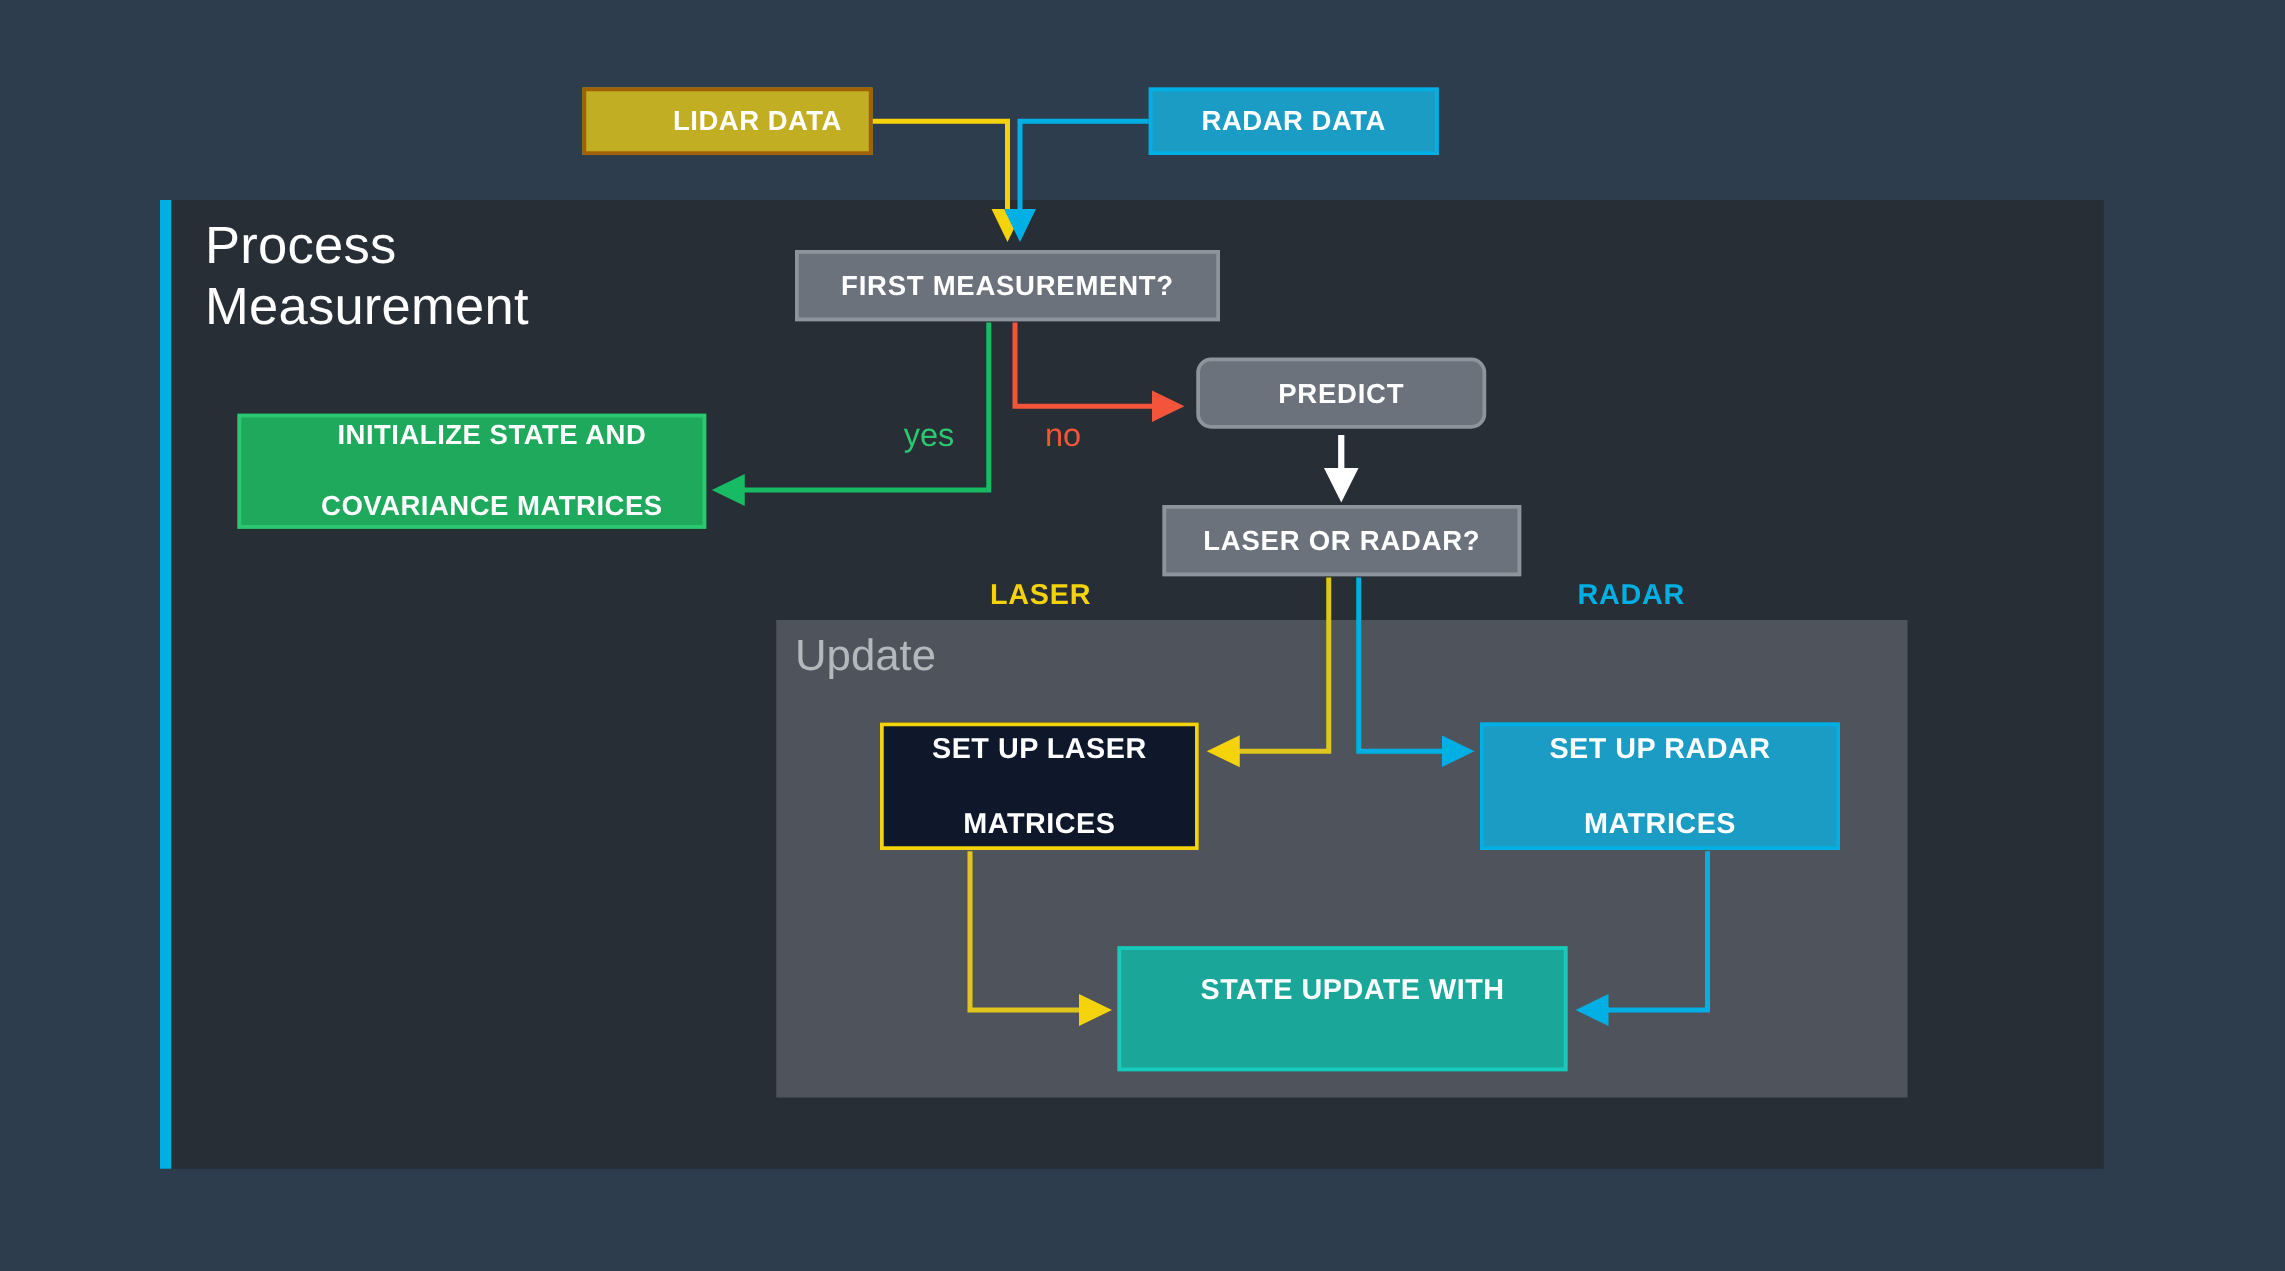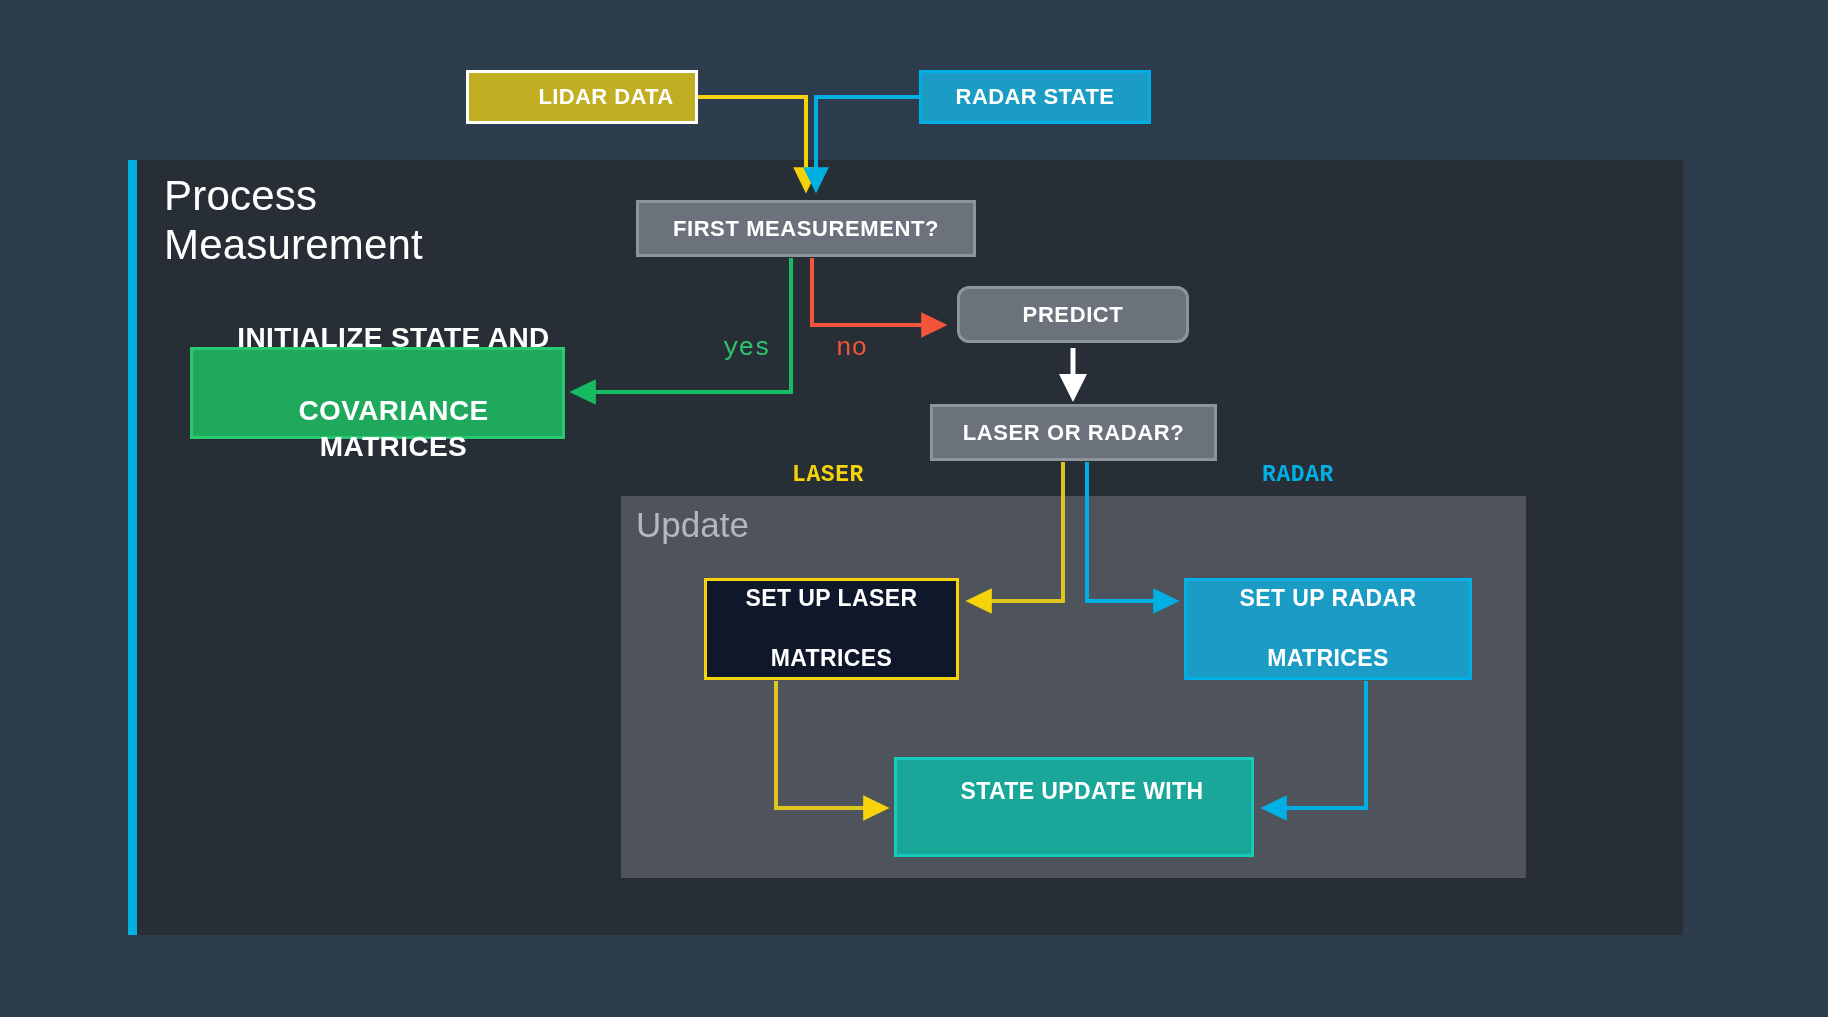"LIDAR DATA" .node-lidar { border: 3px solid #ffffff -> 3px solid #a16207 }
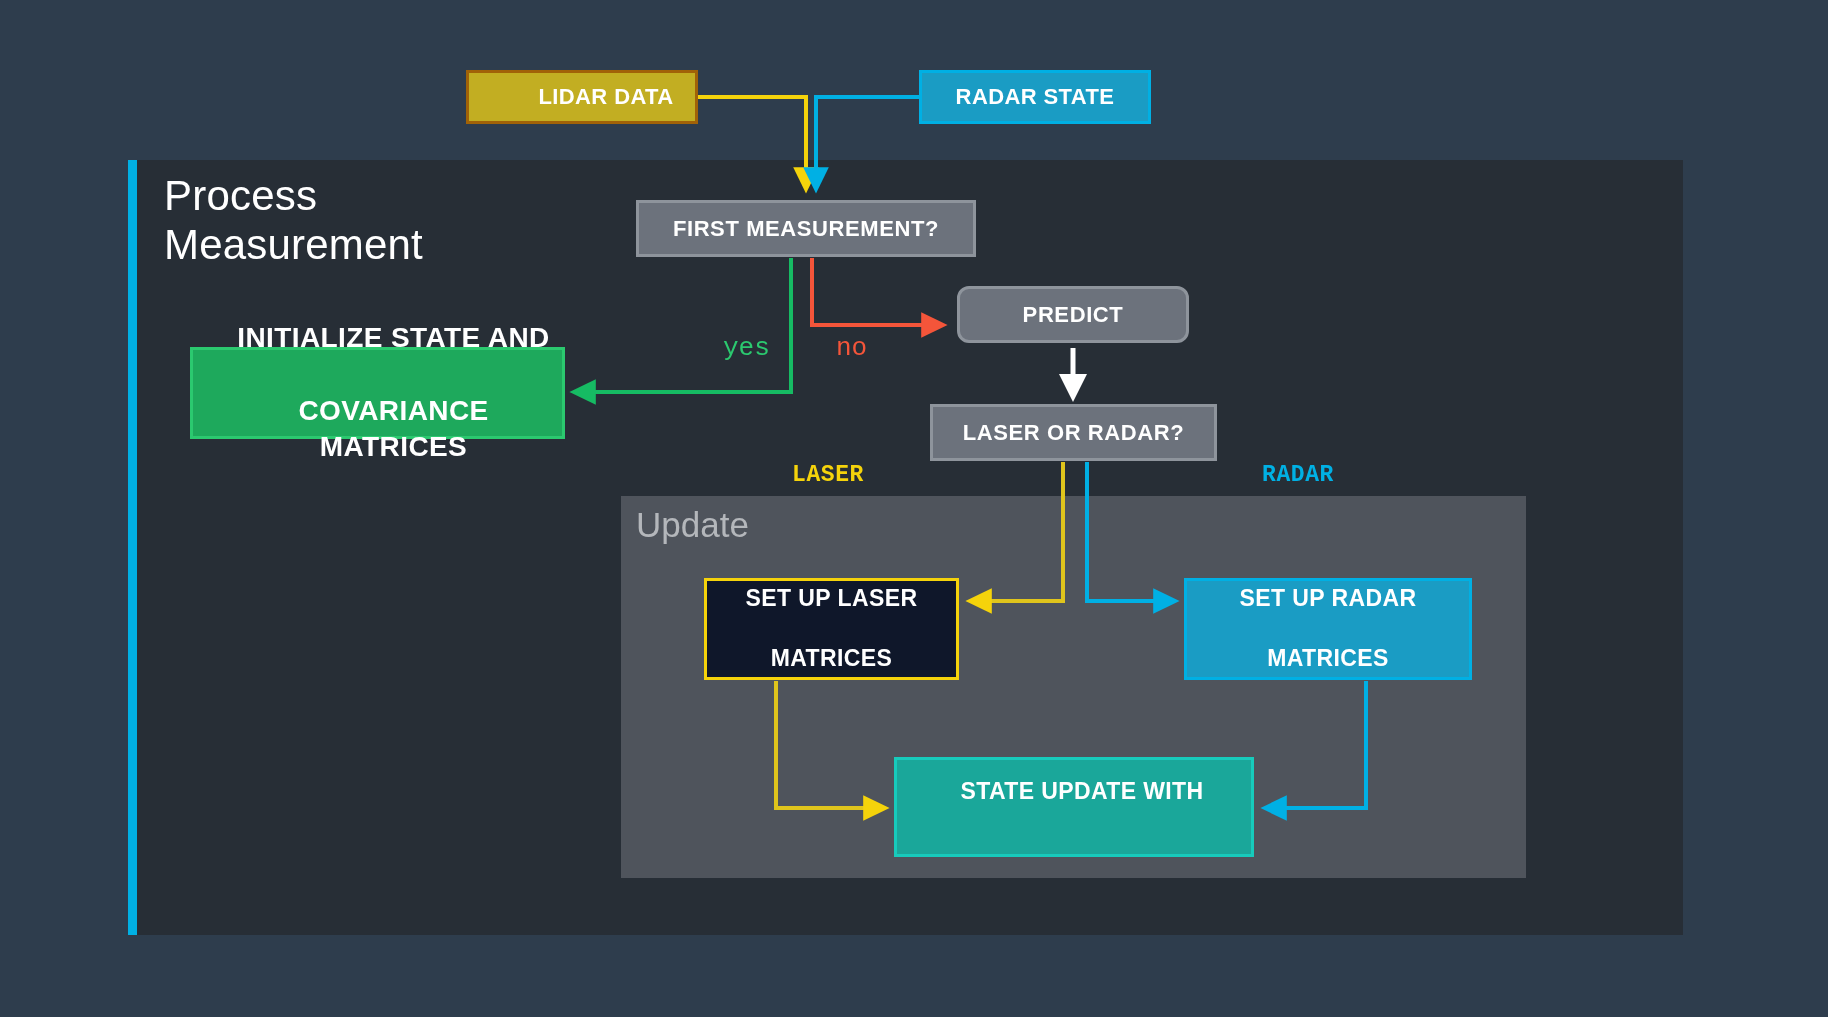"RADAR STATE" span { text: STATE -> DATA }
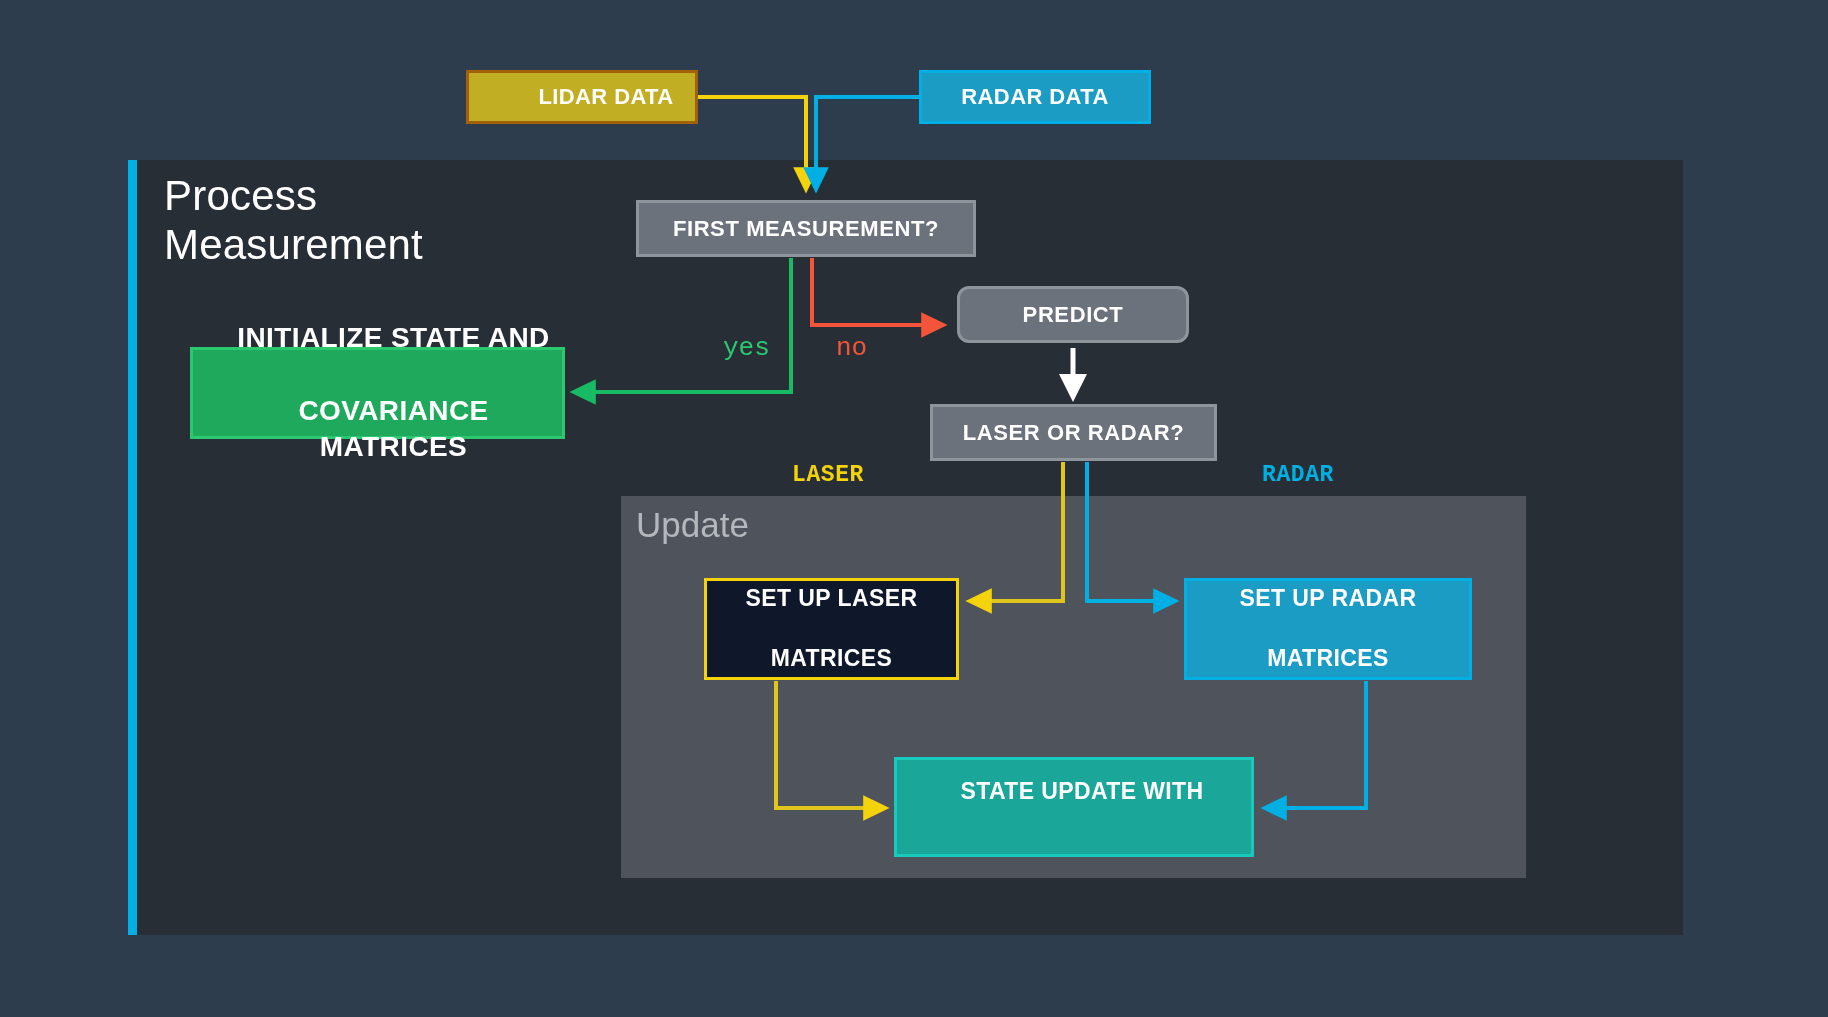"INITIALIZE STATE AND" .node-init { font-size: 28px -> 22px; top: 347px -> 331px }
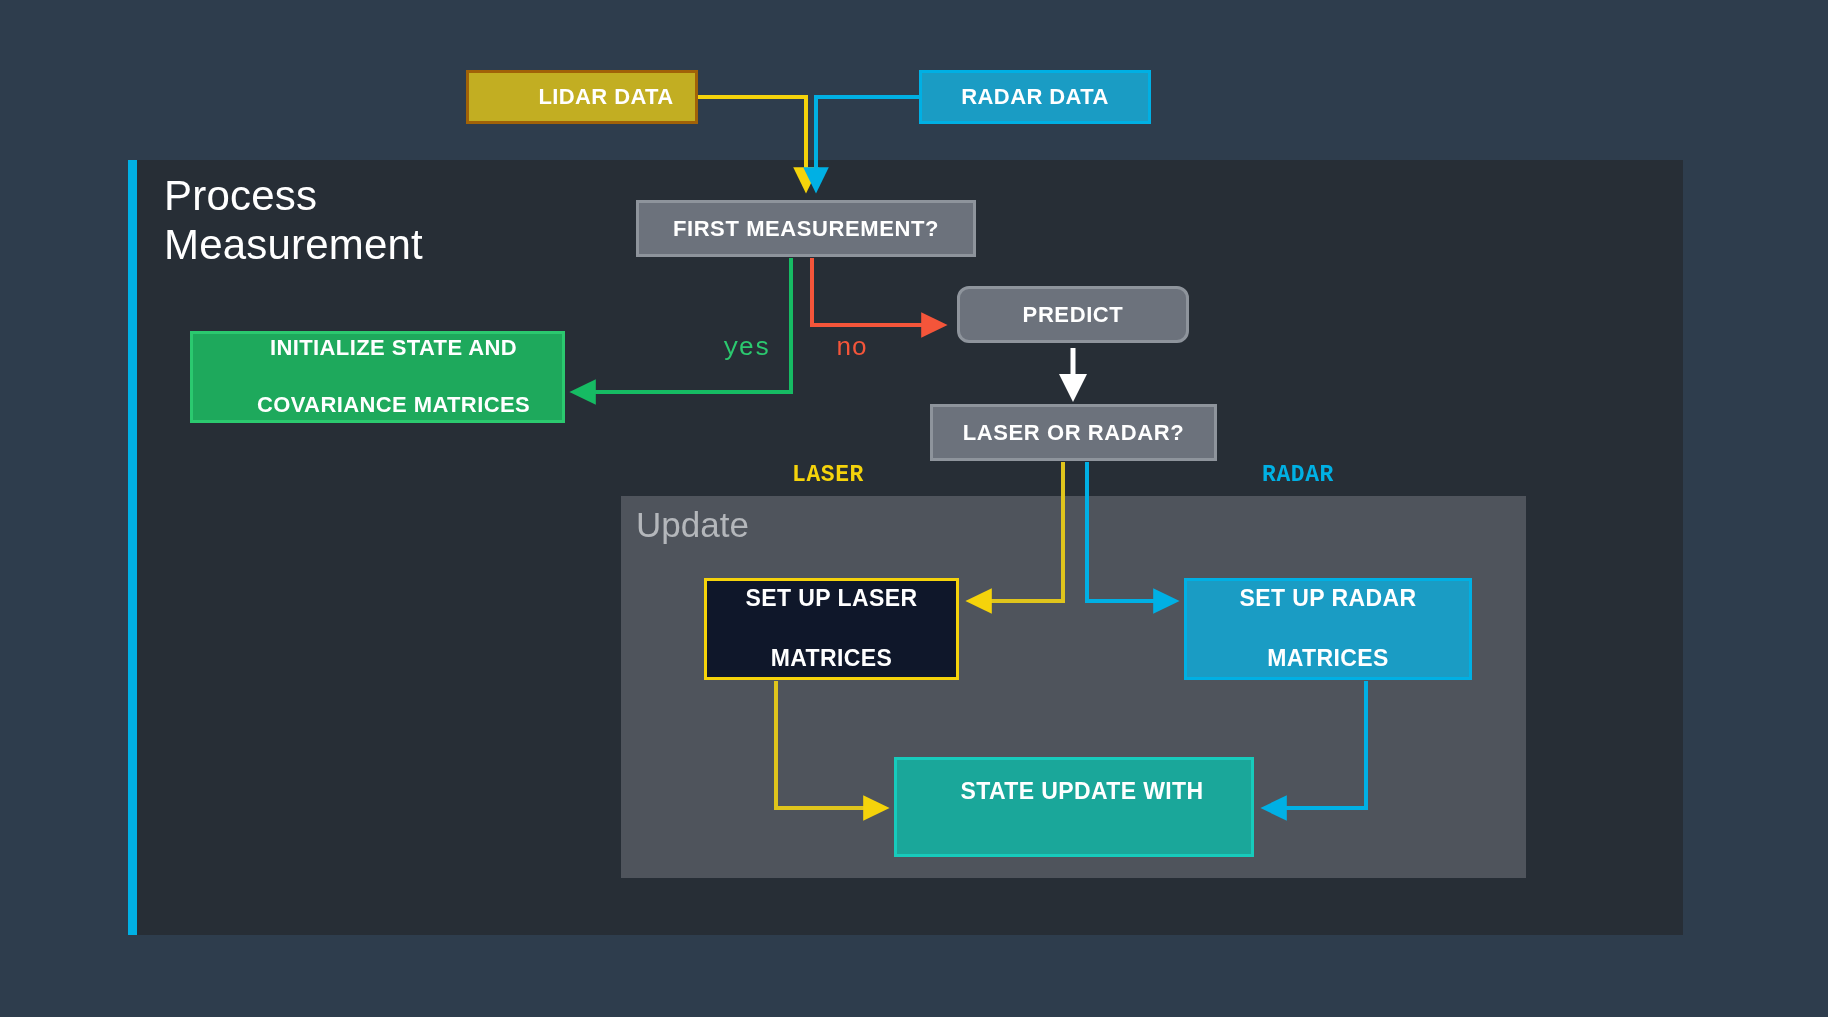"yes" .edge-label { font-family: Liberation Mono, monospace -> none }
